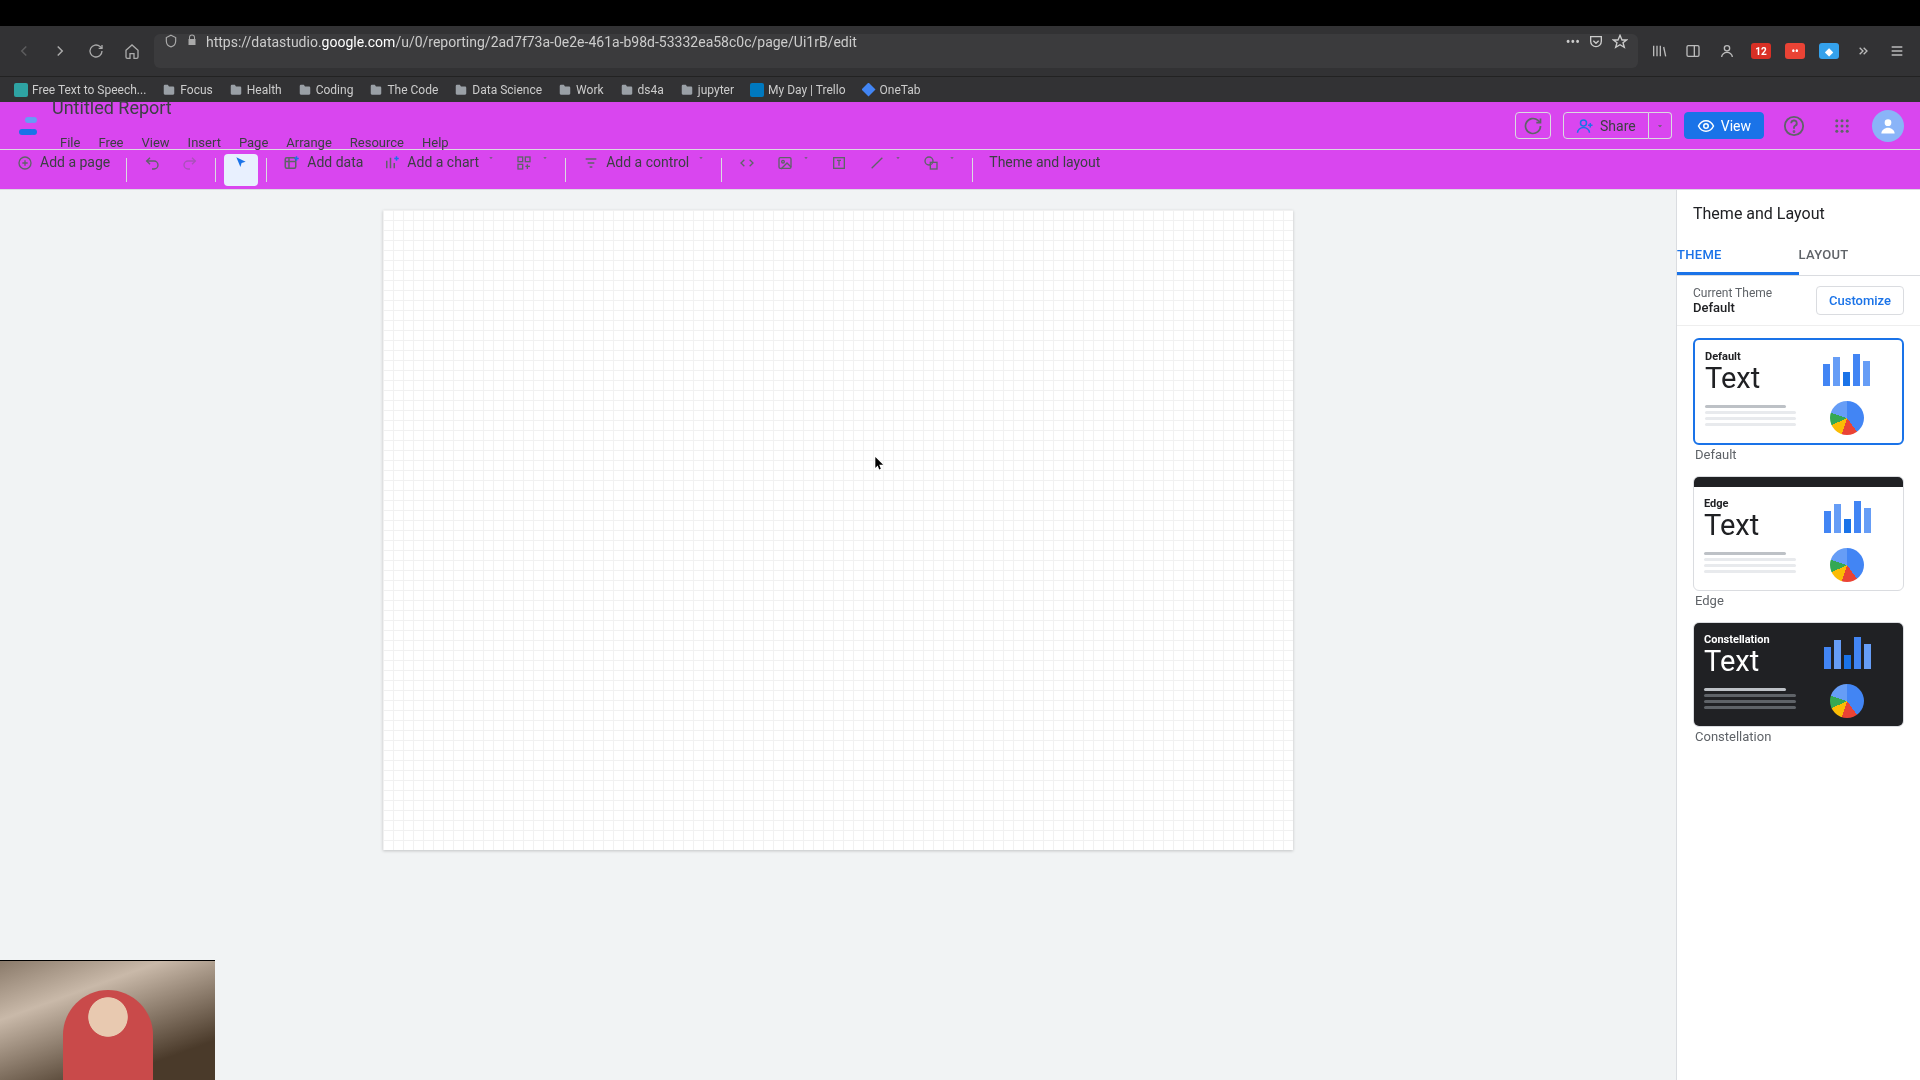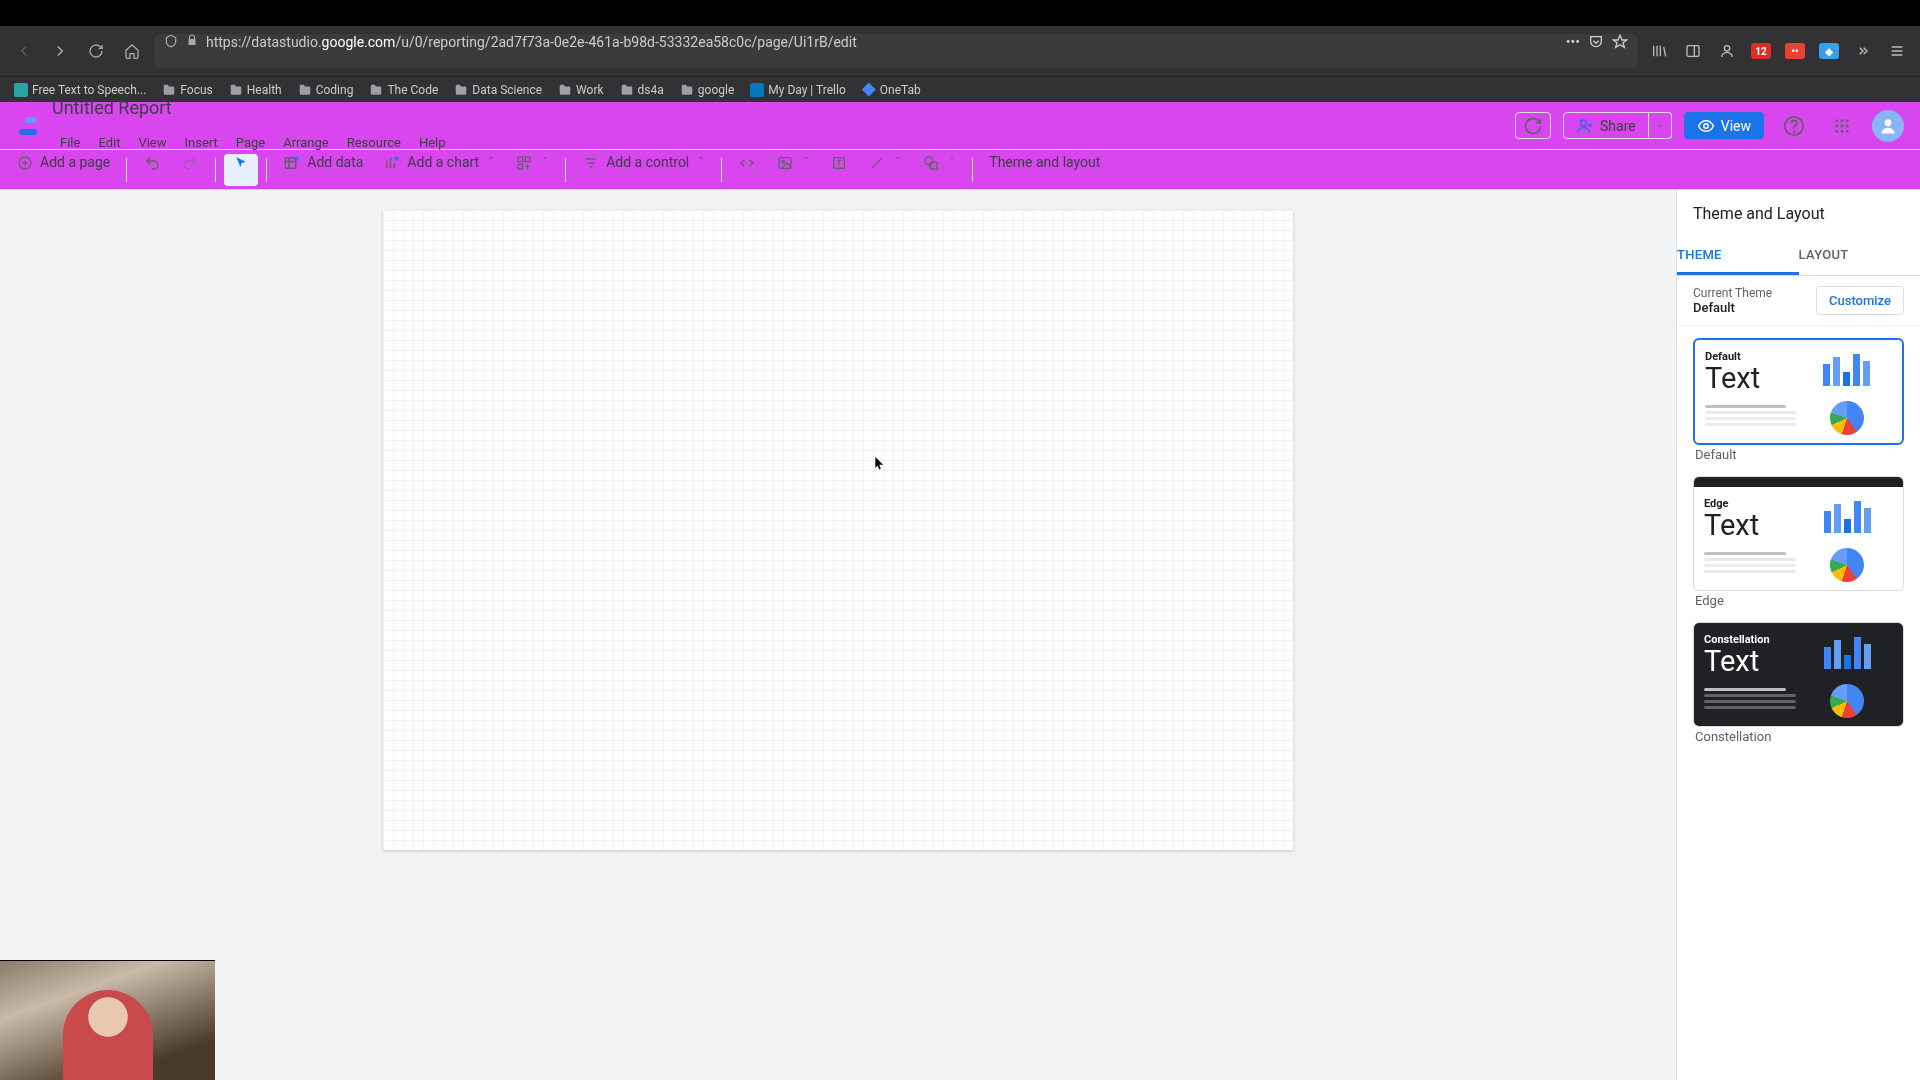"google" span { text: google -> jupyter }
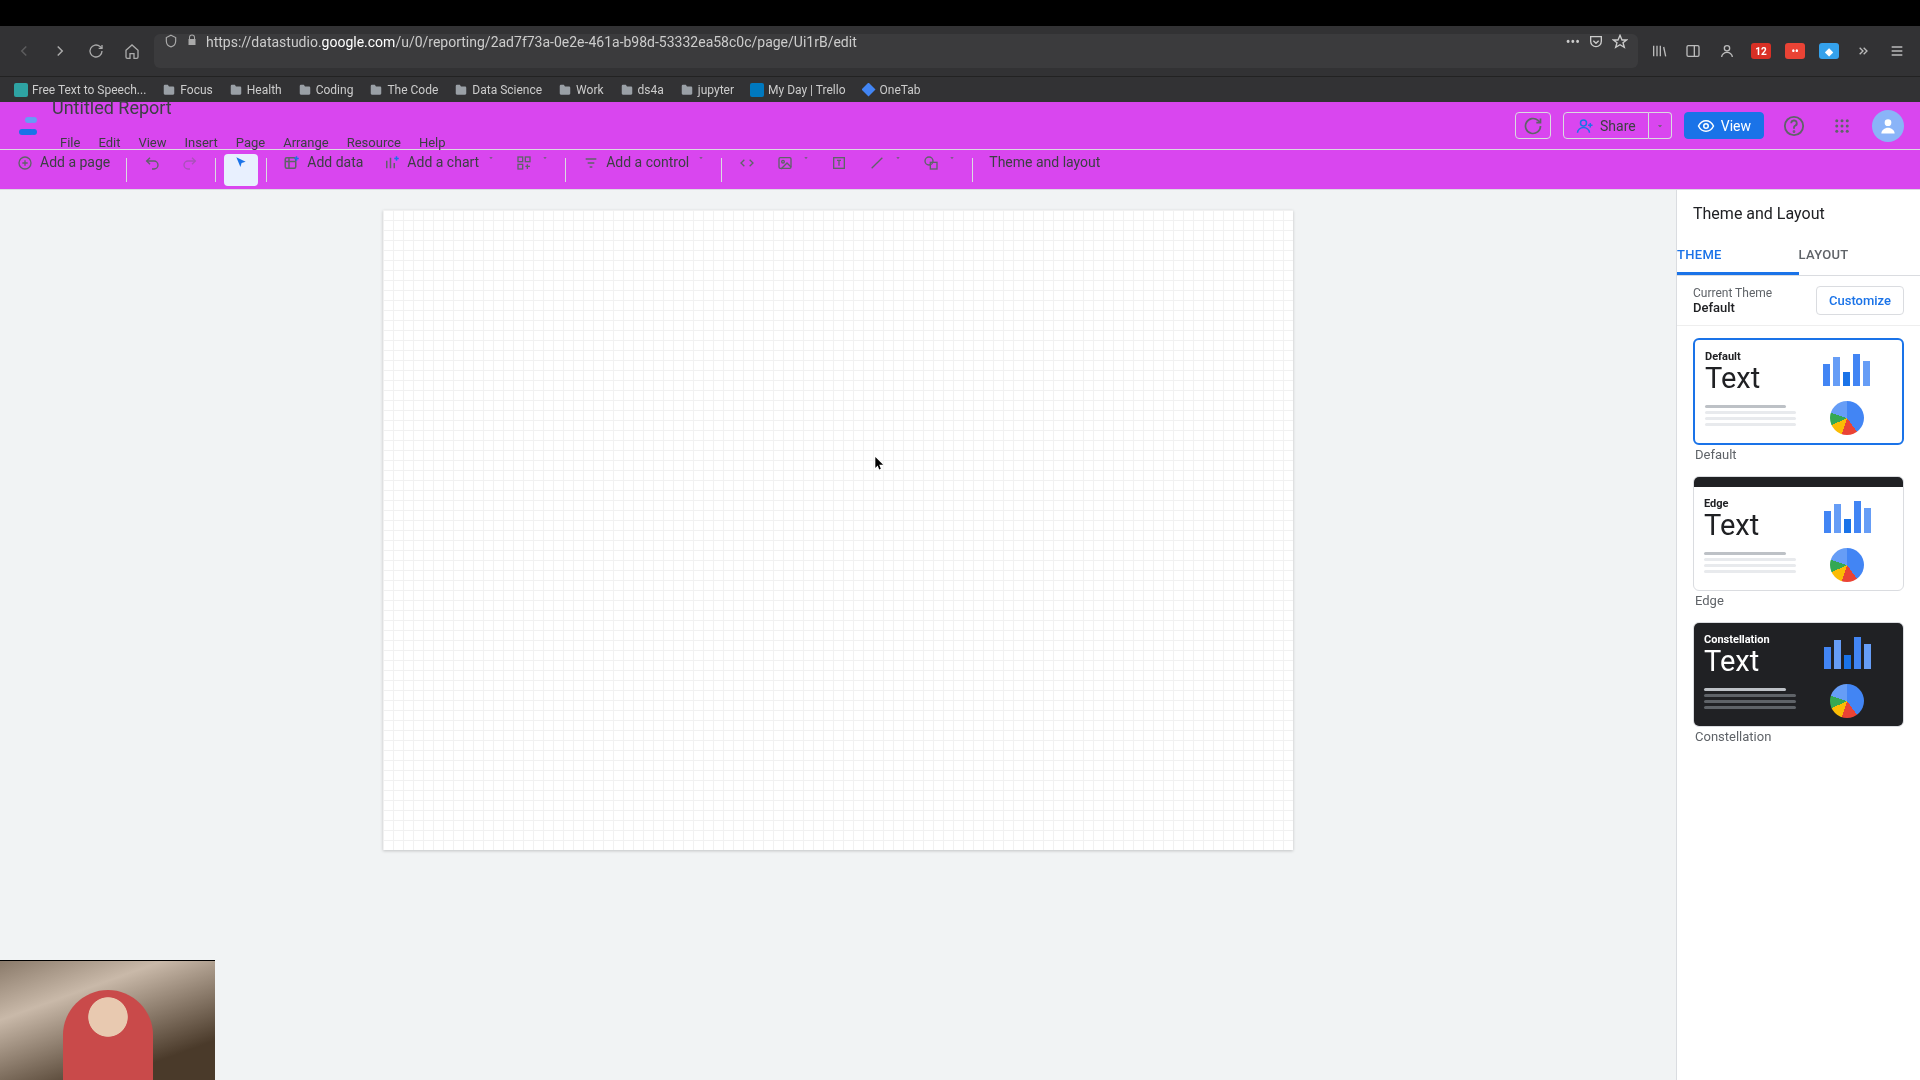"Edit" span.menu-item { text: Edit -> Free }
